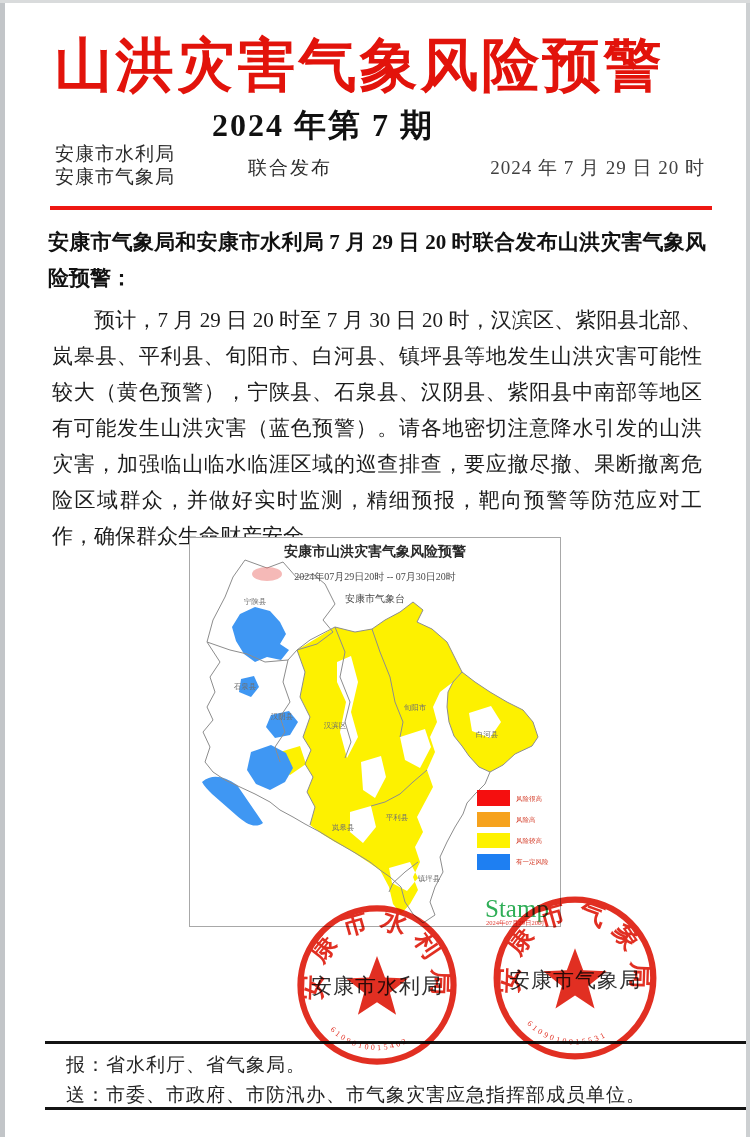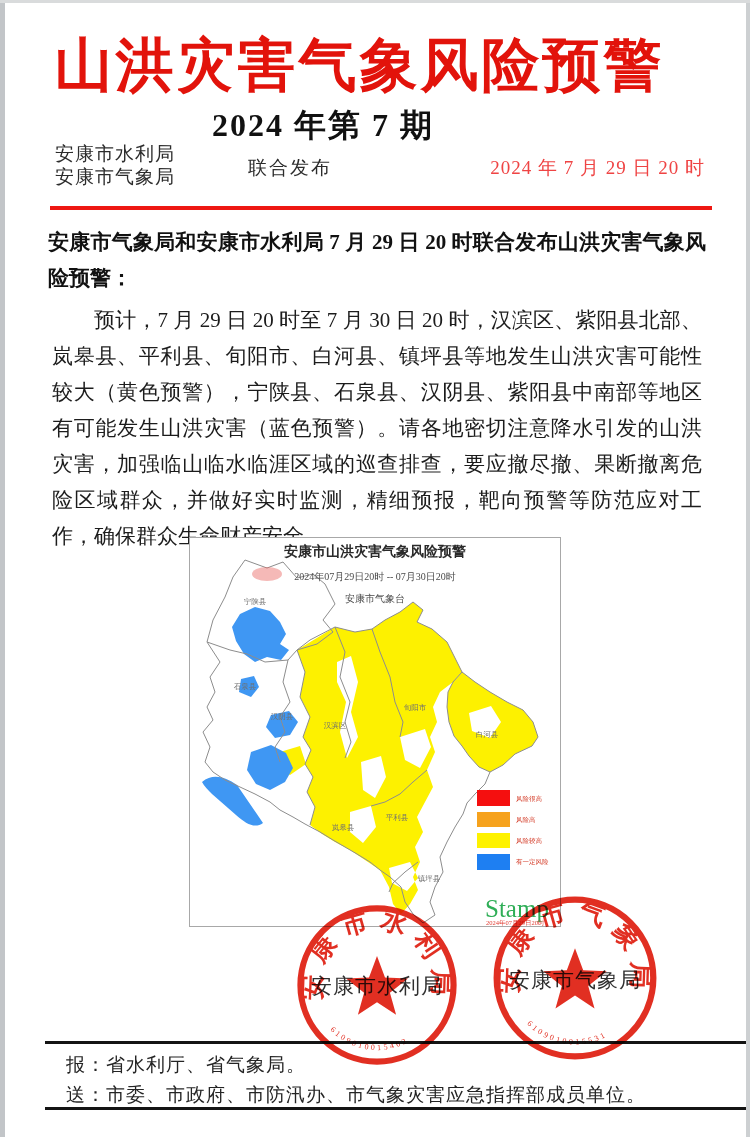"2024 年 7 月 29" .issue-date { color: #ef4444 -> #404040 }
